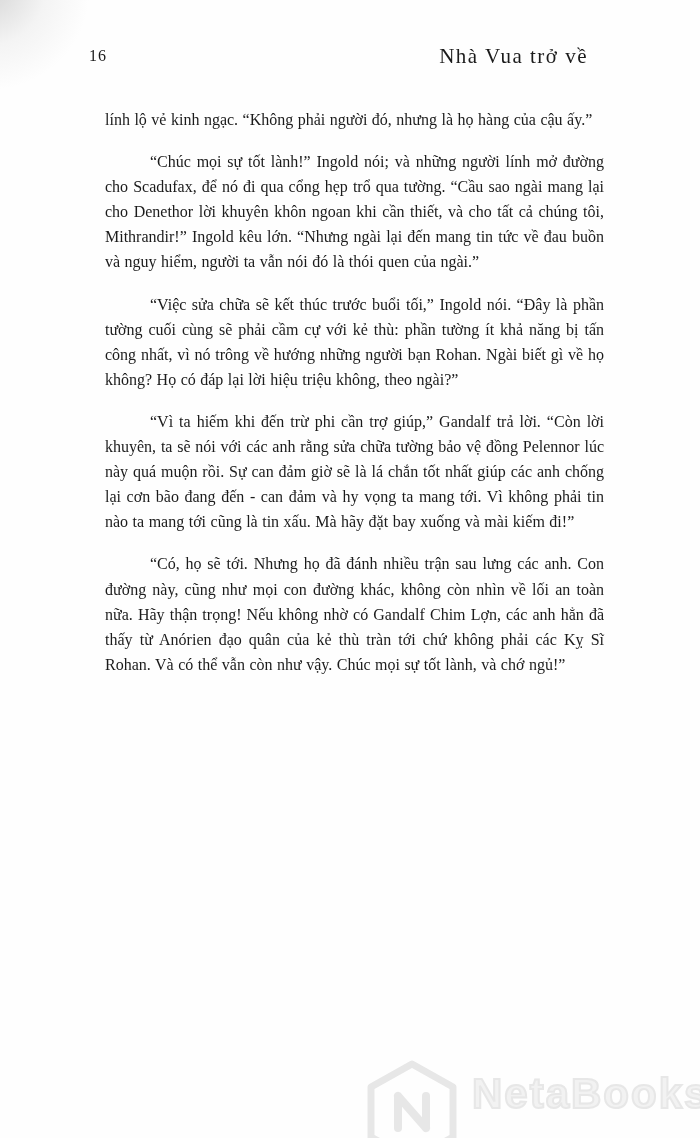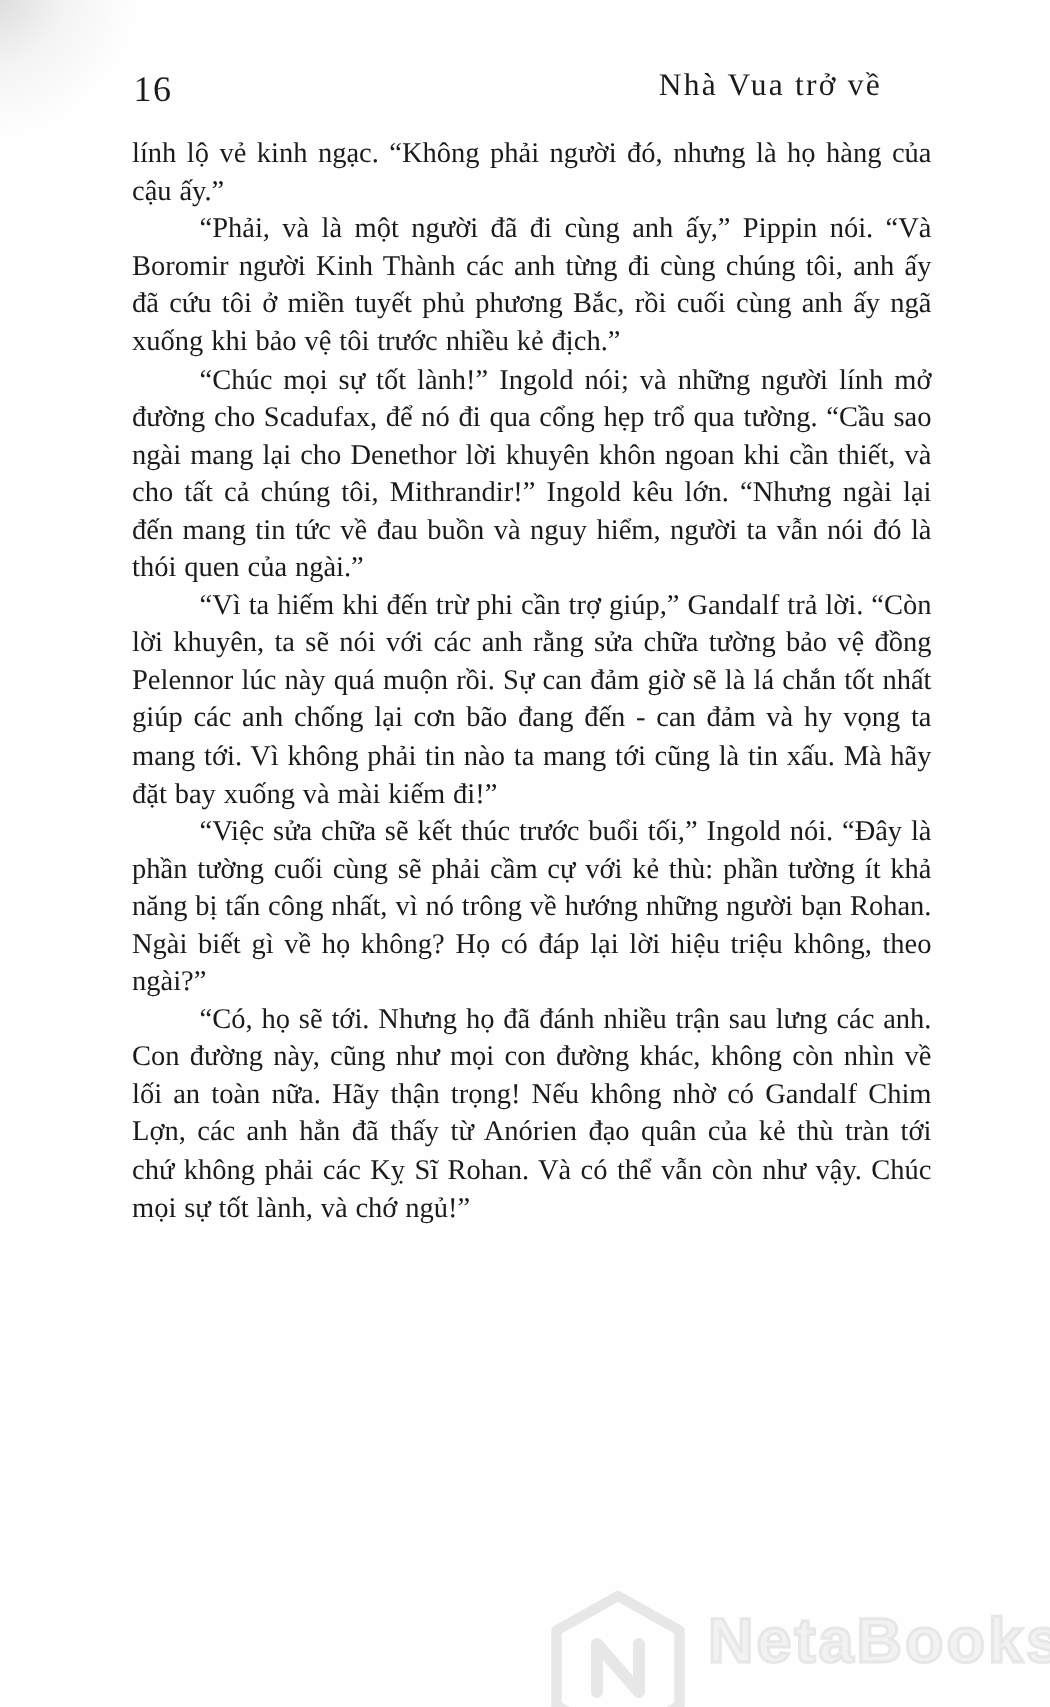"16" .page-number { font-size: 24px -> 16px }
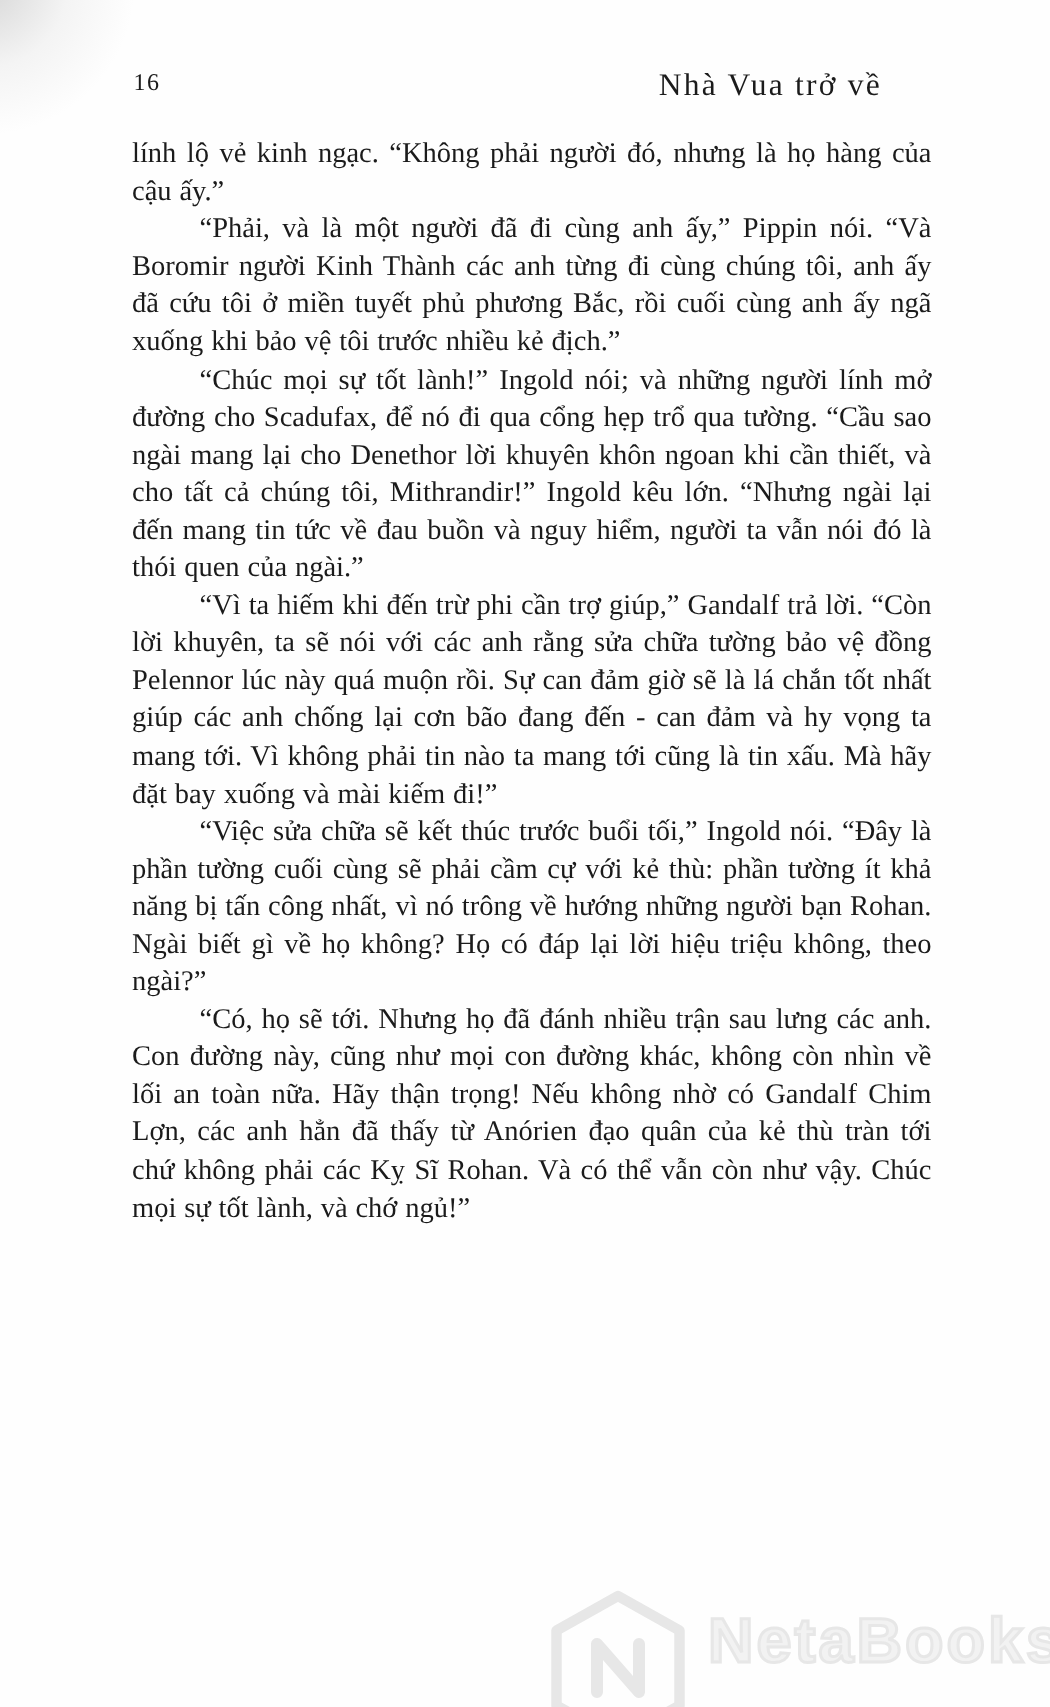"lính lộ vẻ kinh ngạc." .para { font-size: 19px -> 16px; margin: 0 -> 17px }
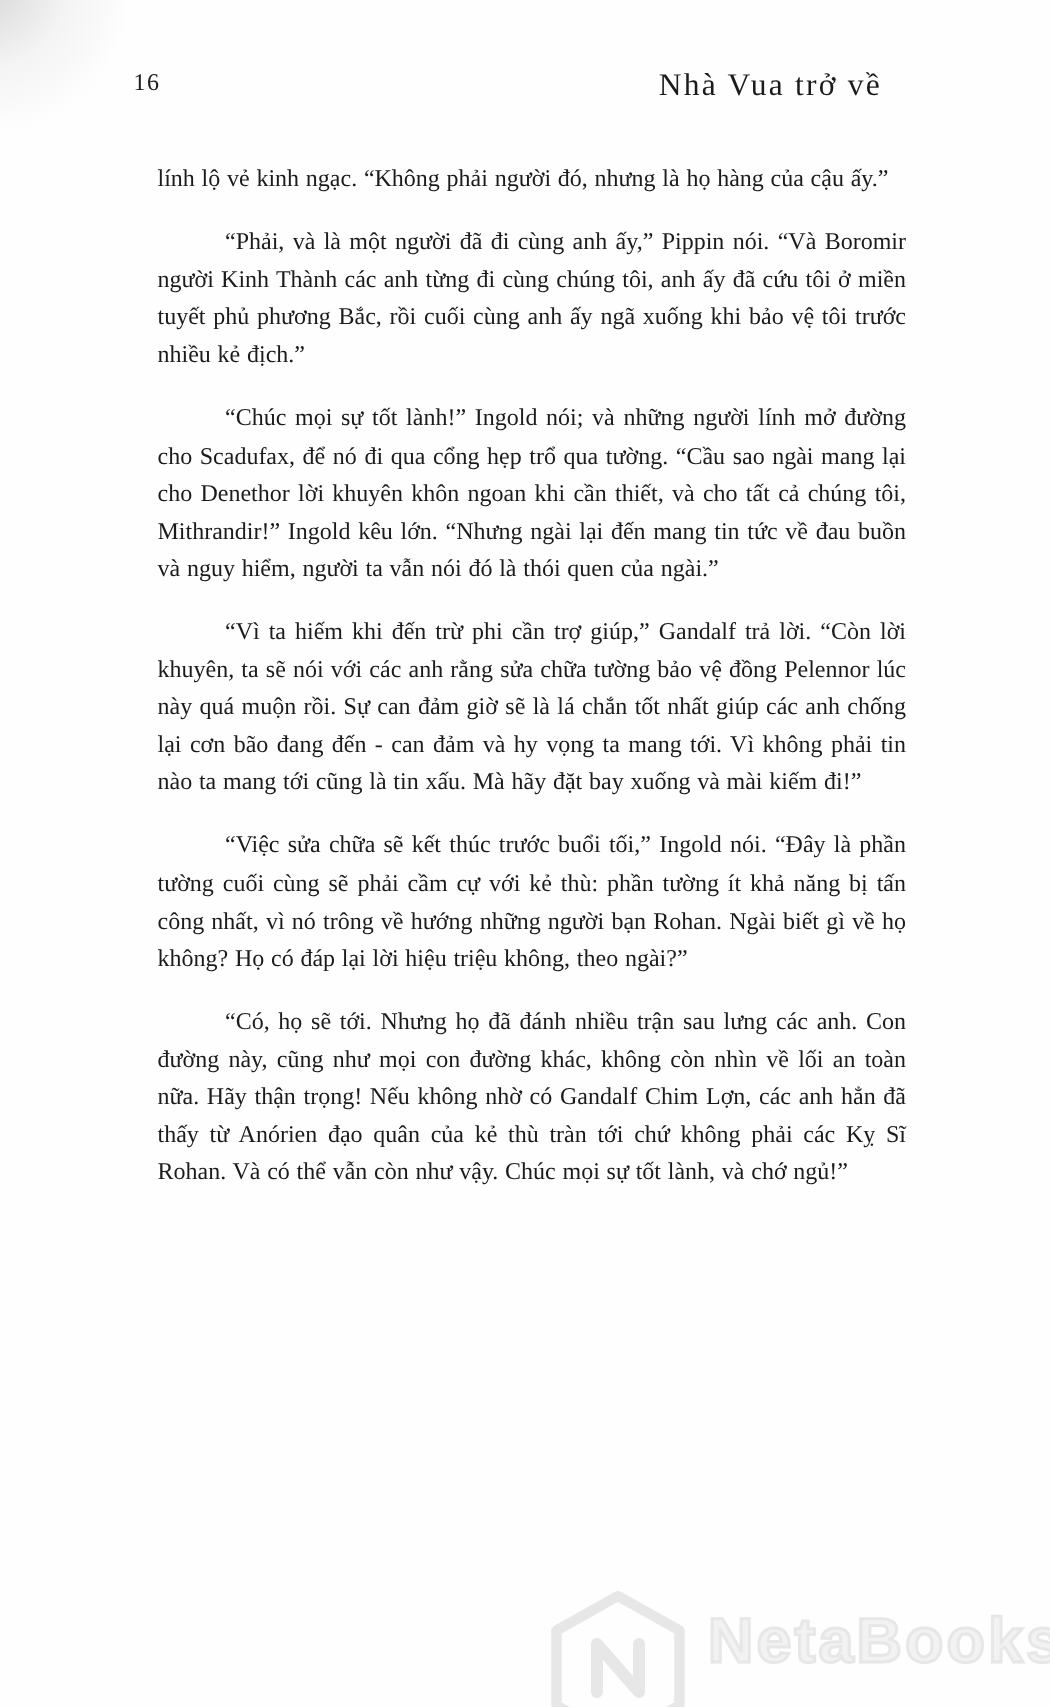"“Phải, và là một người" p.para { html: <p>“Phải, và là một người đã đi cùng anh ấy,” Pippin nói. “Và Boromir người Kinh Thành các anh từng đi cùng chúng tôi, anh ấy đã cứu tôi ở miền tuyết phủ phương Bắc, rồi cuối cùng anh ấy ngã xuống khi bảo vệ tôi trước nhiều kẻ địch.”</p> -> none }
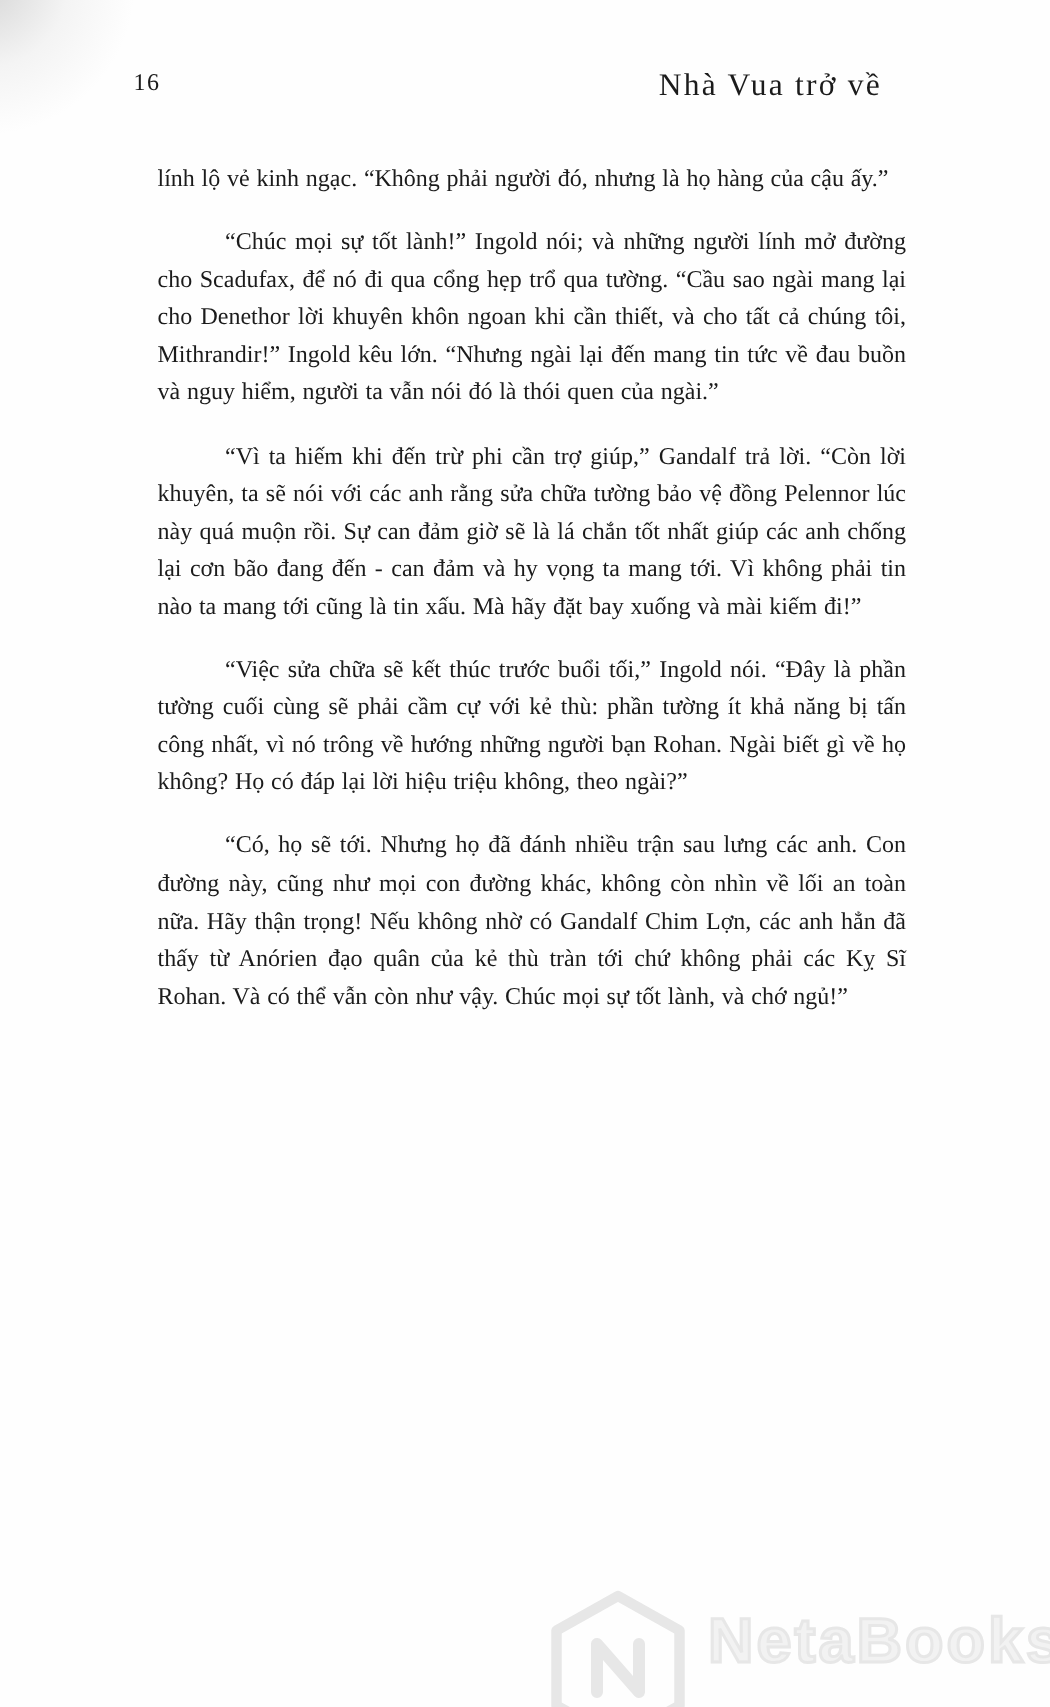"“Vì ta hiếm khi đến" p.para { order: before "“Việc sửa chữa sẽ kết" -> after "“Việc sửa chữa sẽ kết" }
